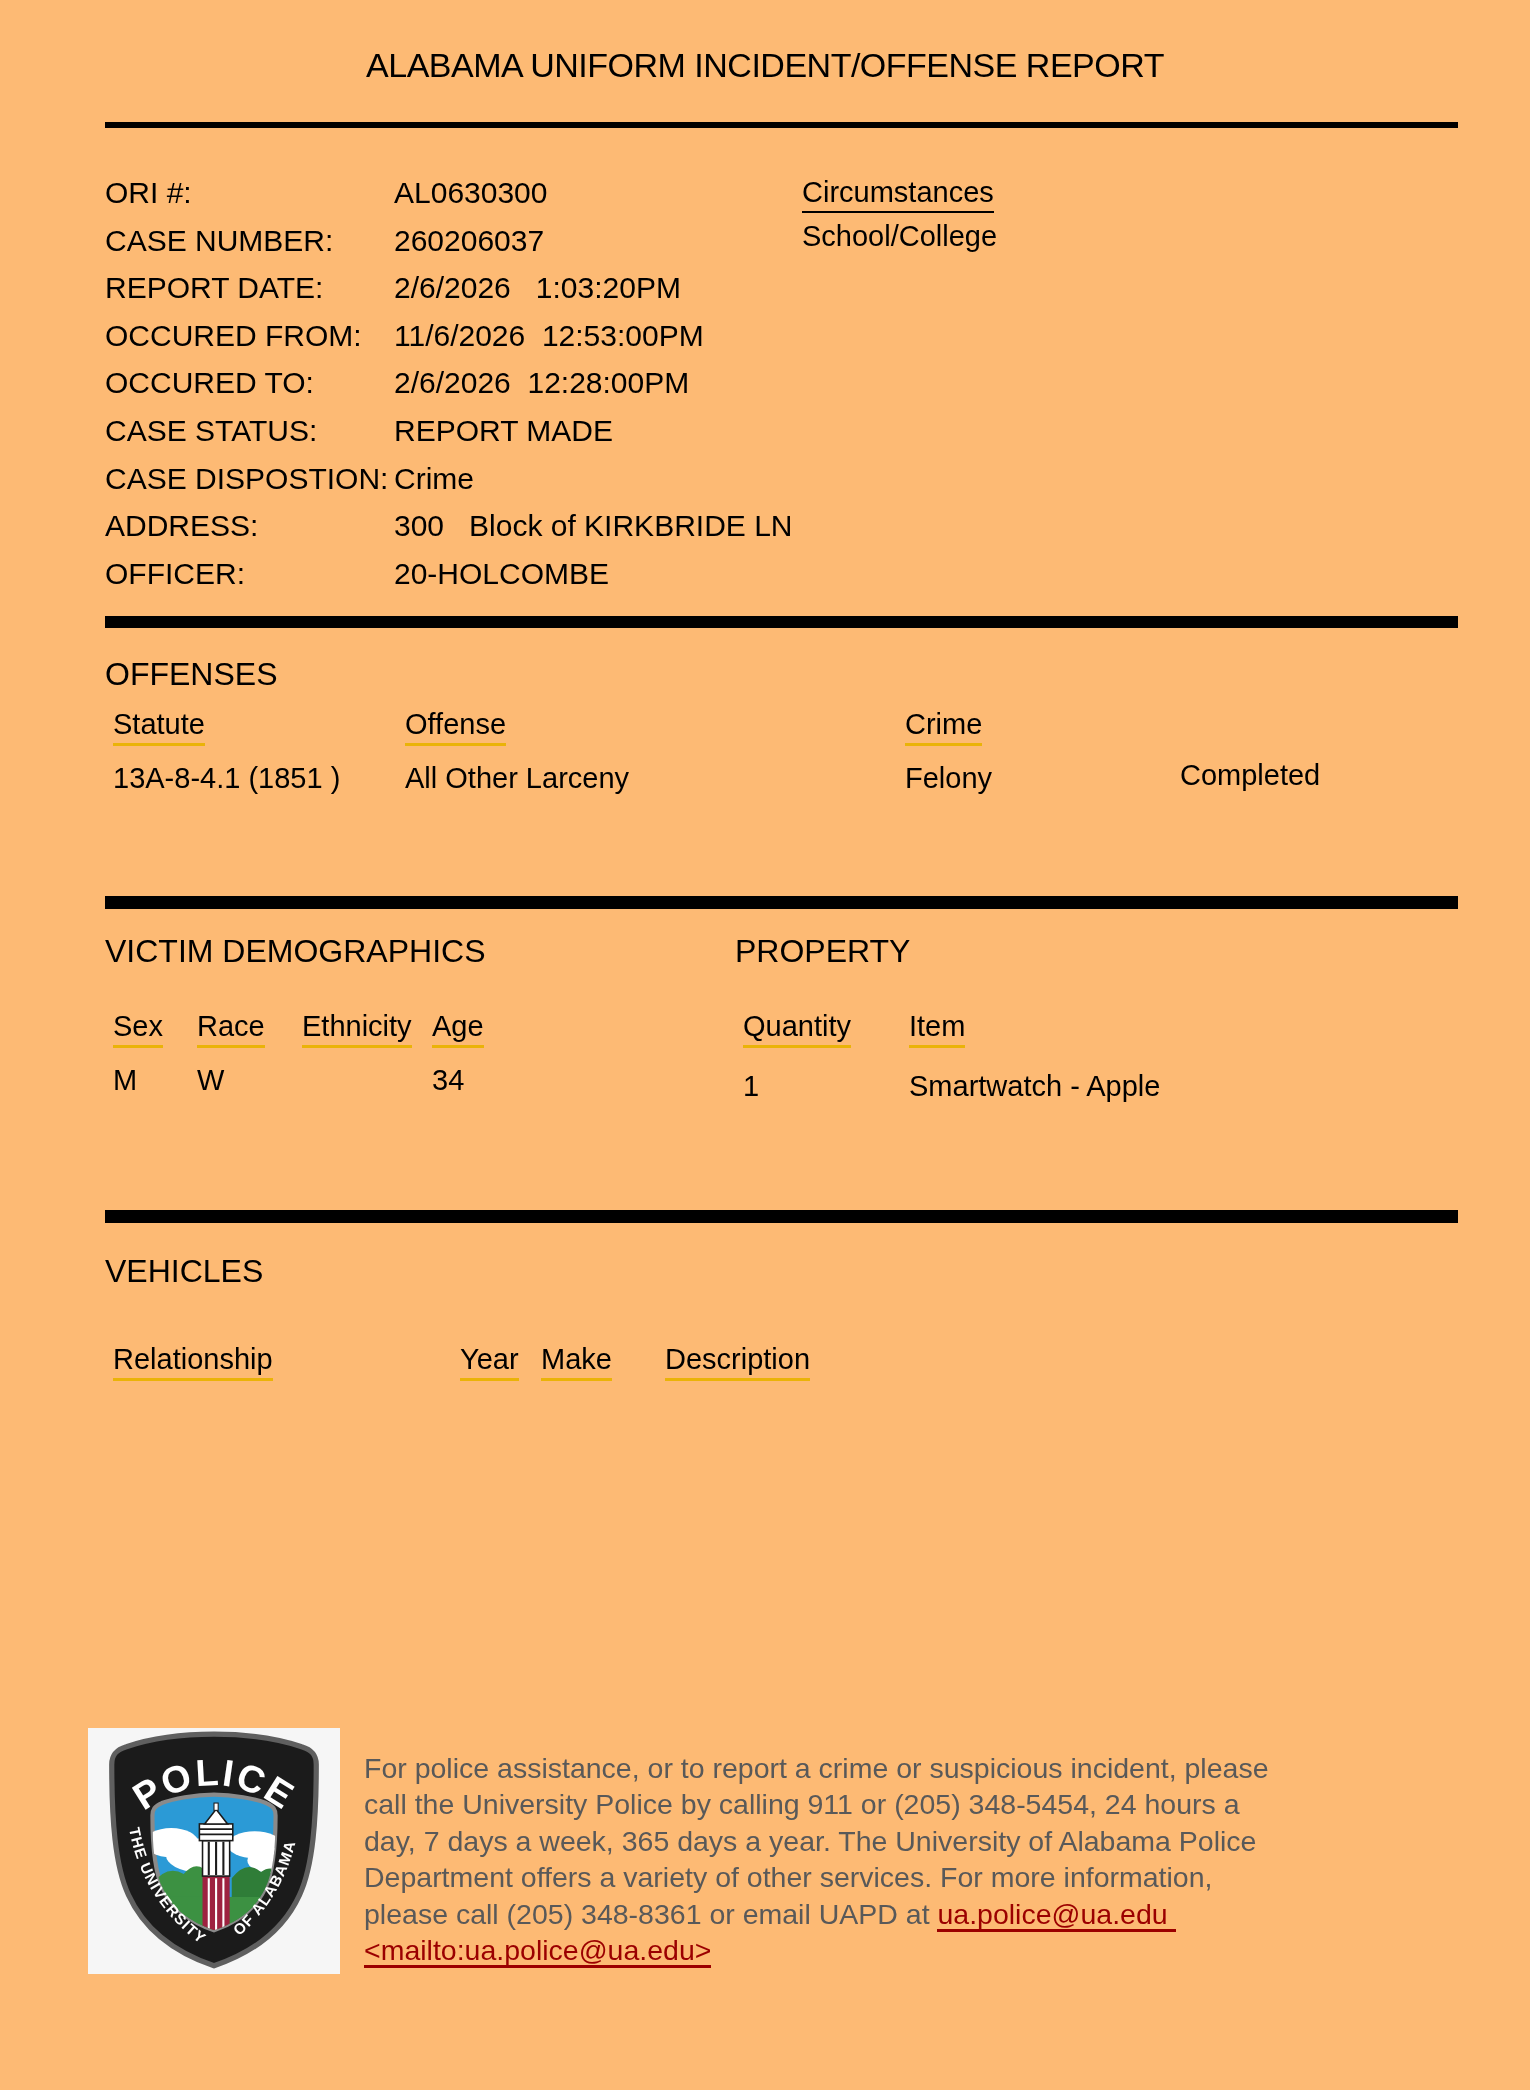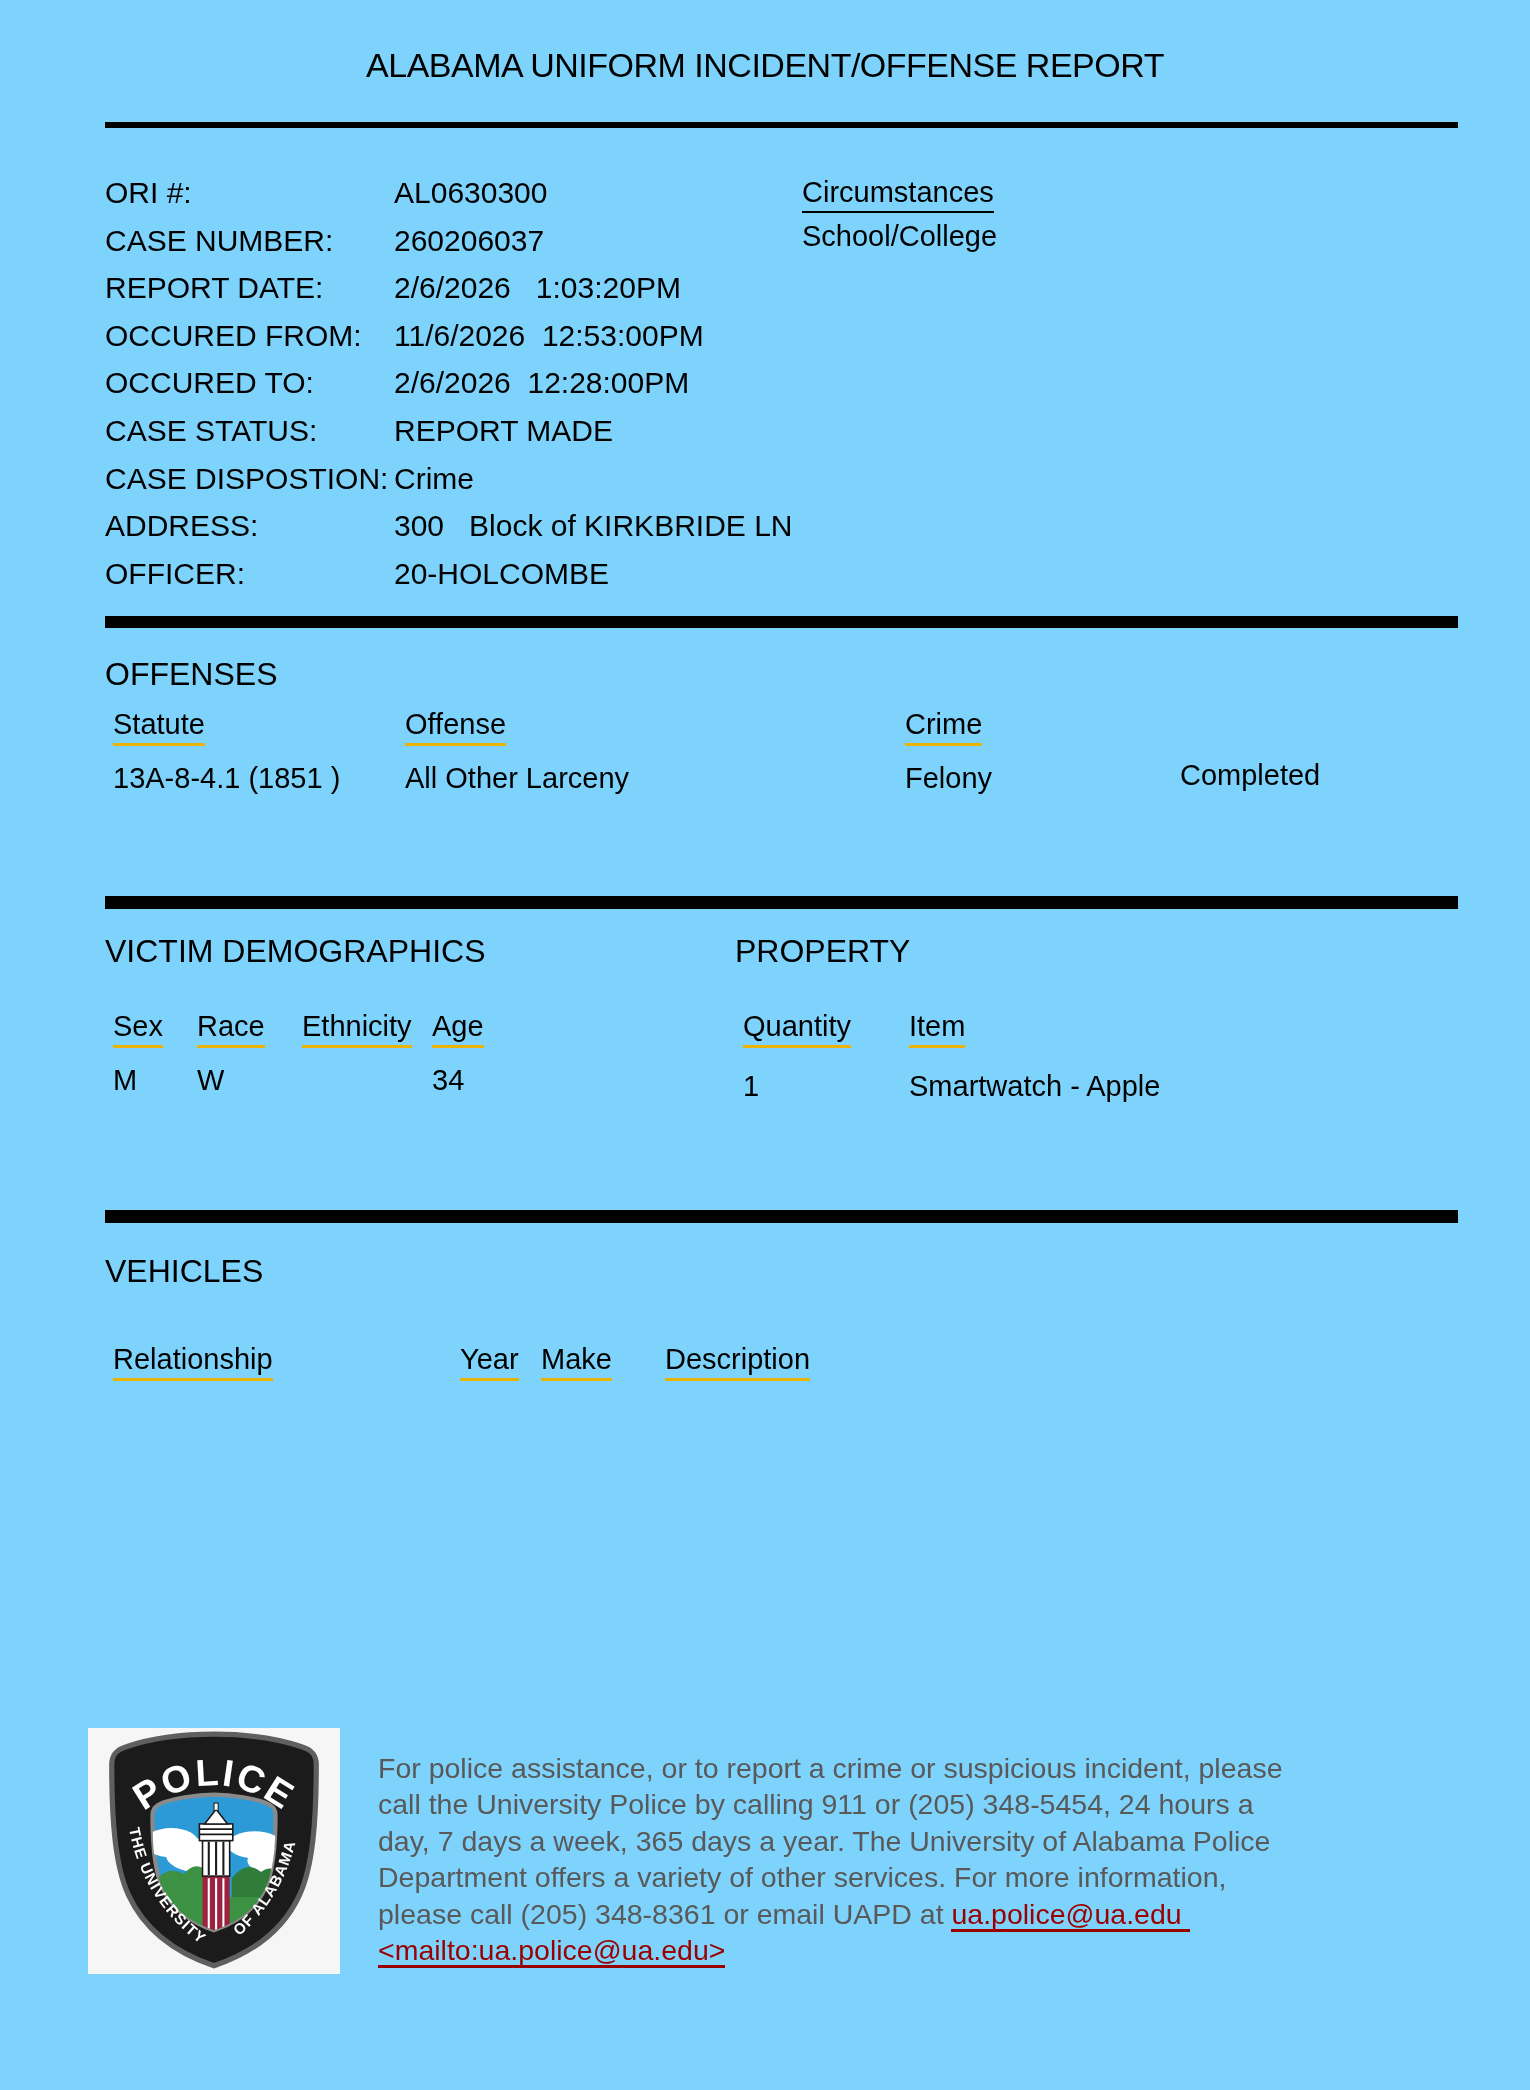"ALABAMA UNIFORM INCIDENT/OFFENSE REPORT" .page { background: #7dd3fc -> #fdba74 }
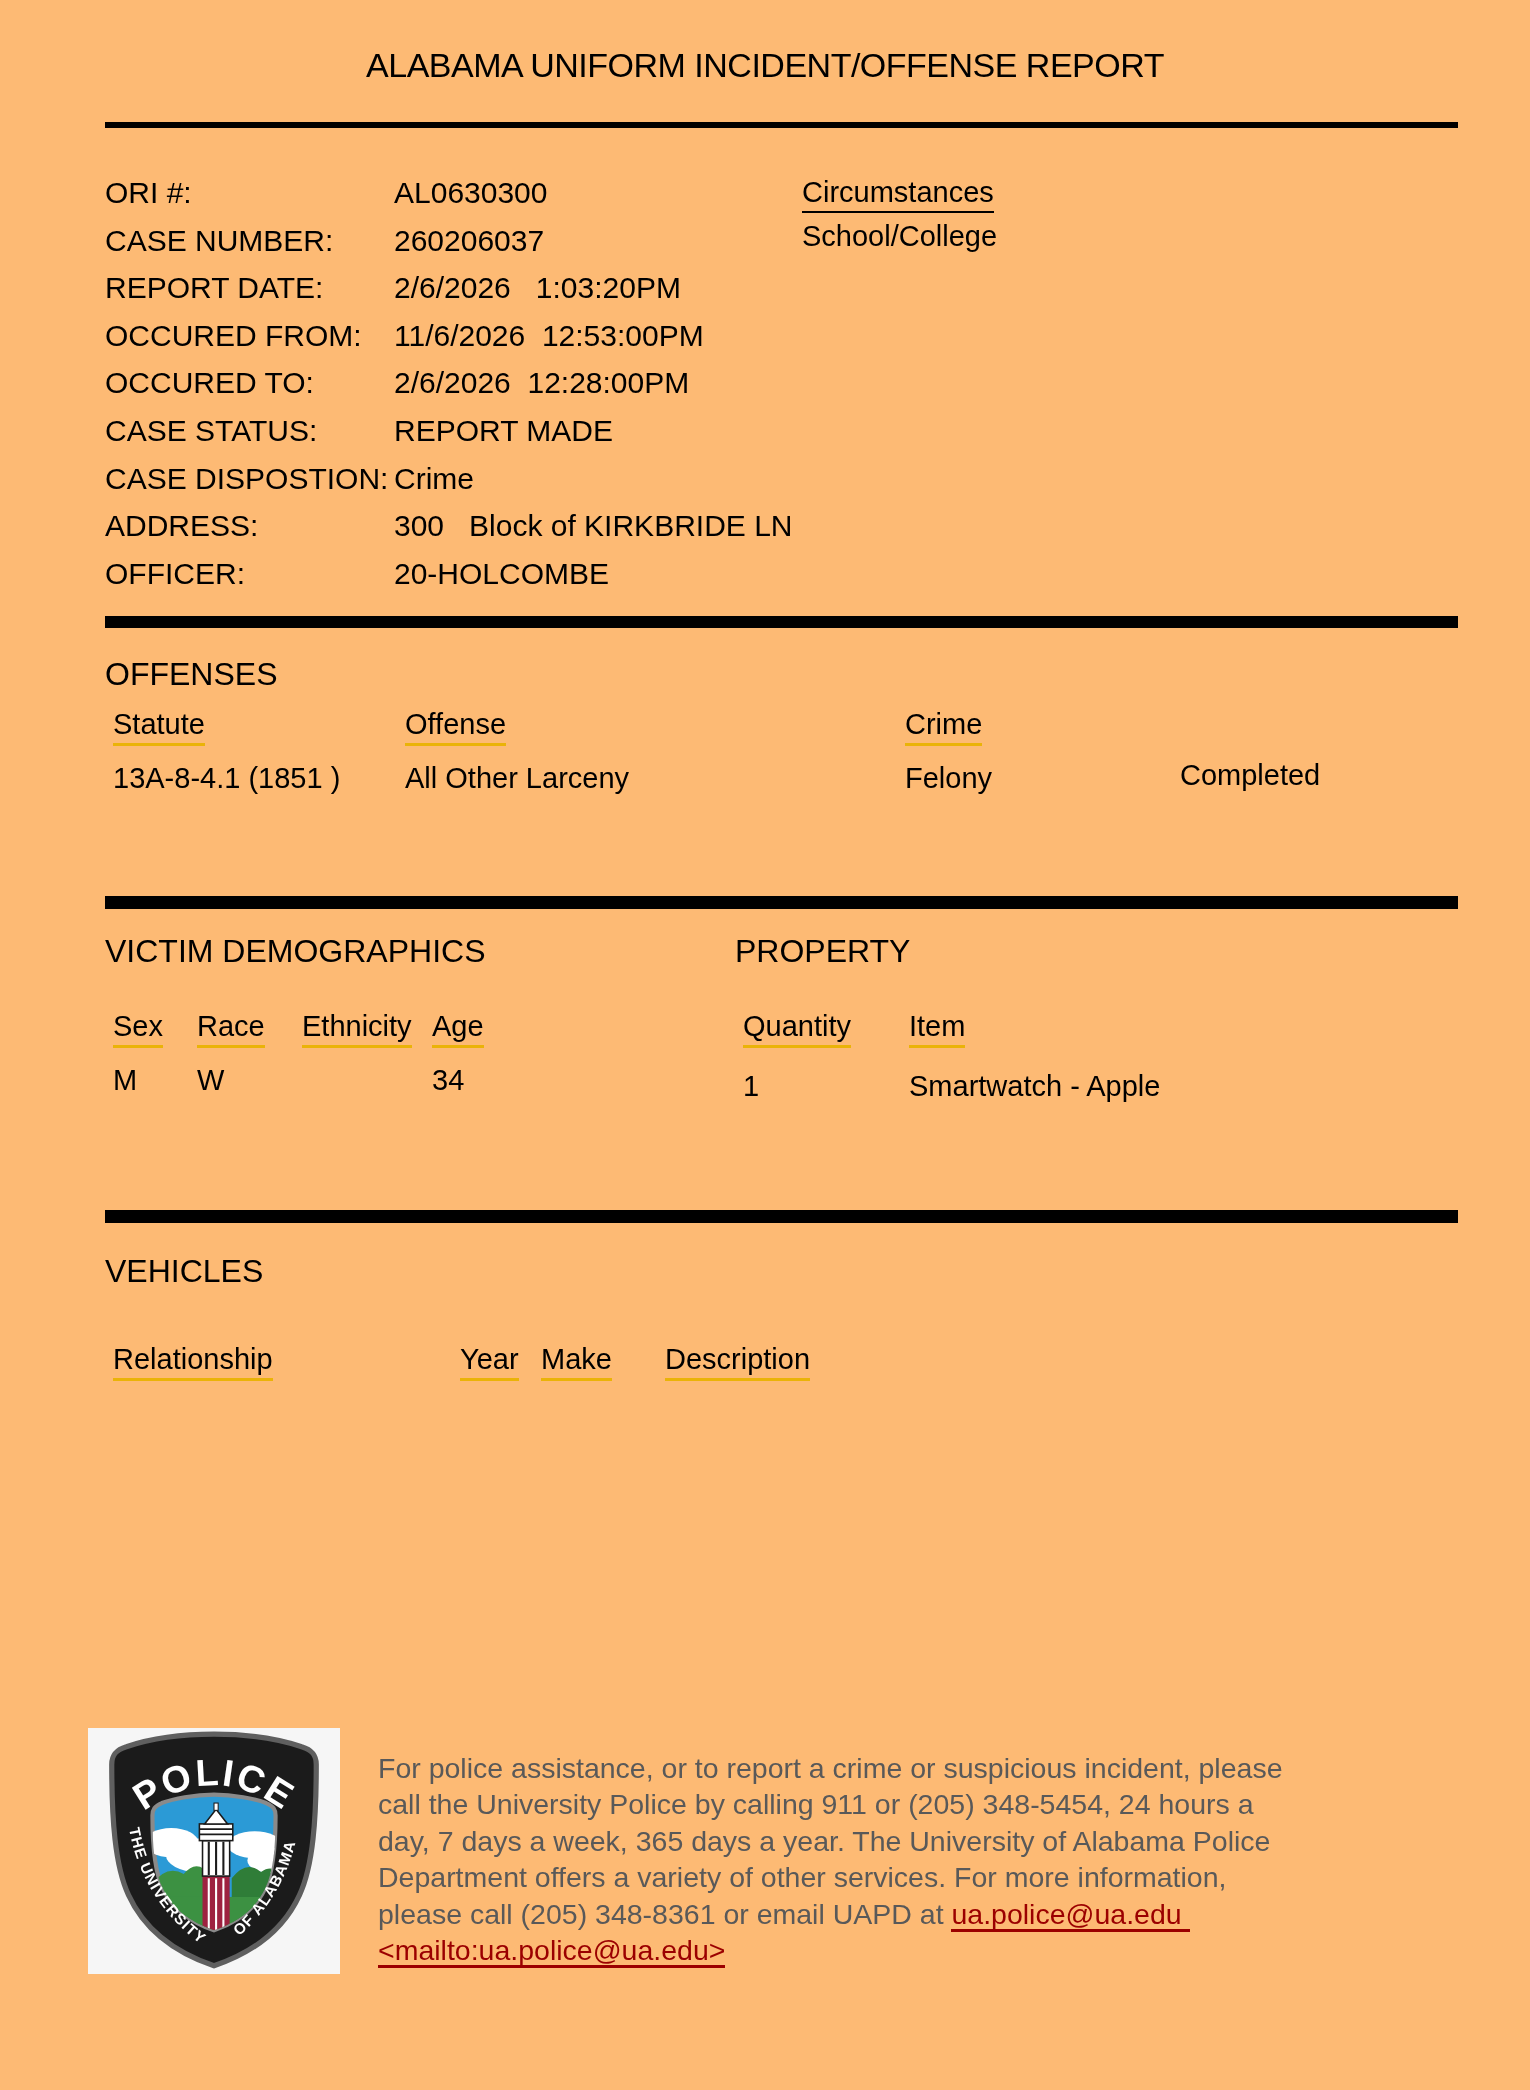"For police assistance, or to" .footer-text { left: 378px -> 364px }
